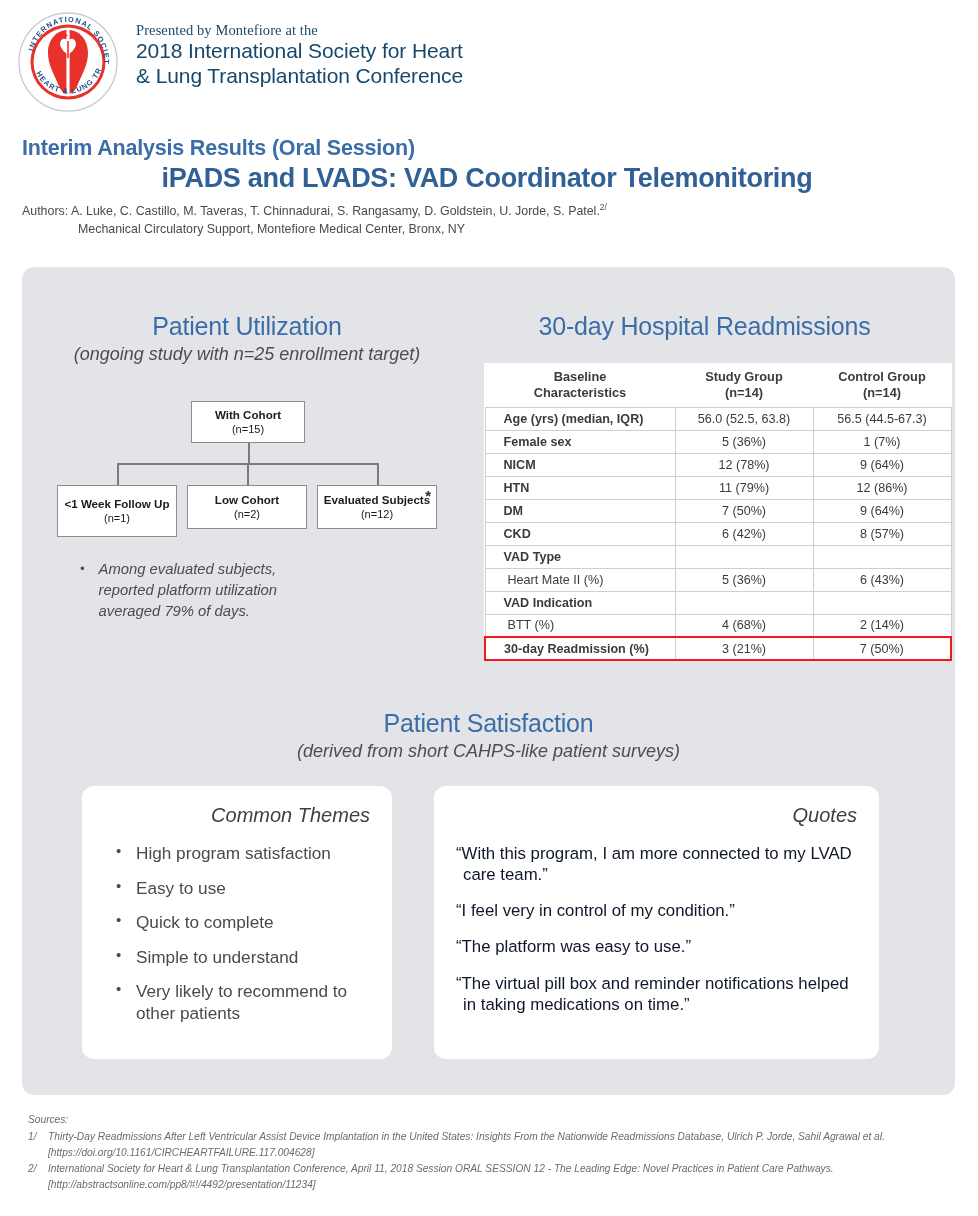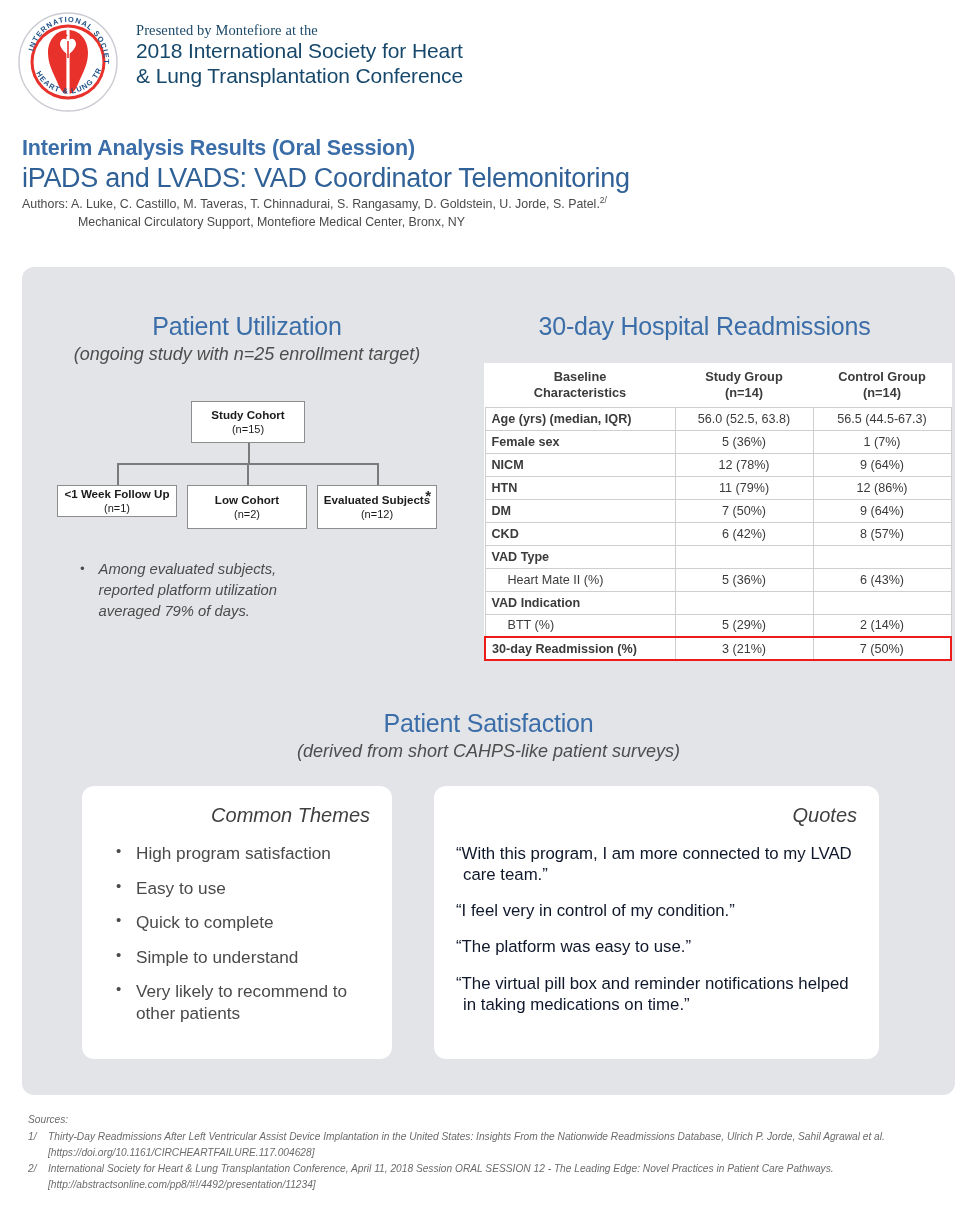"iPADS and LVADS: VAD Coordinator" .main-title { font-weight: normal -> bold; margin-bottom: 0 -> 7px; text-align: none -> center }
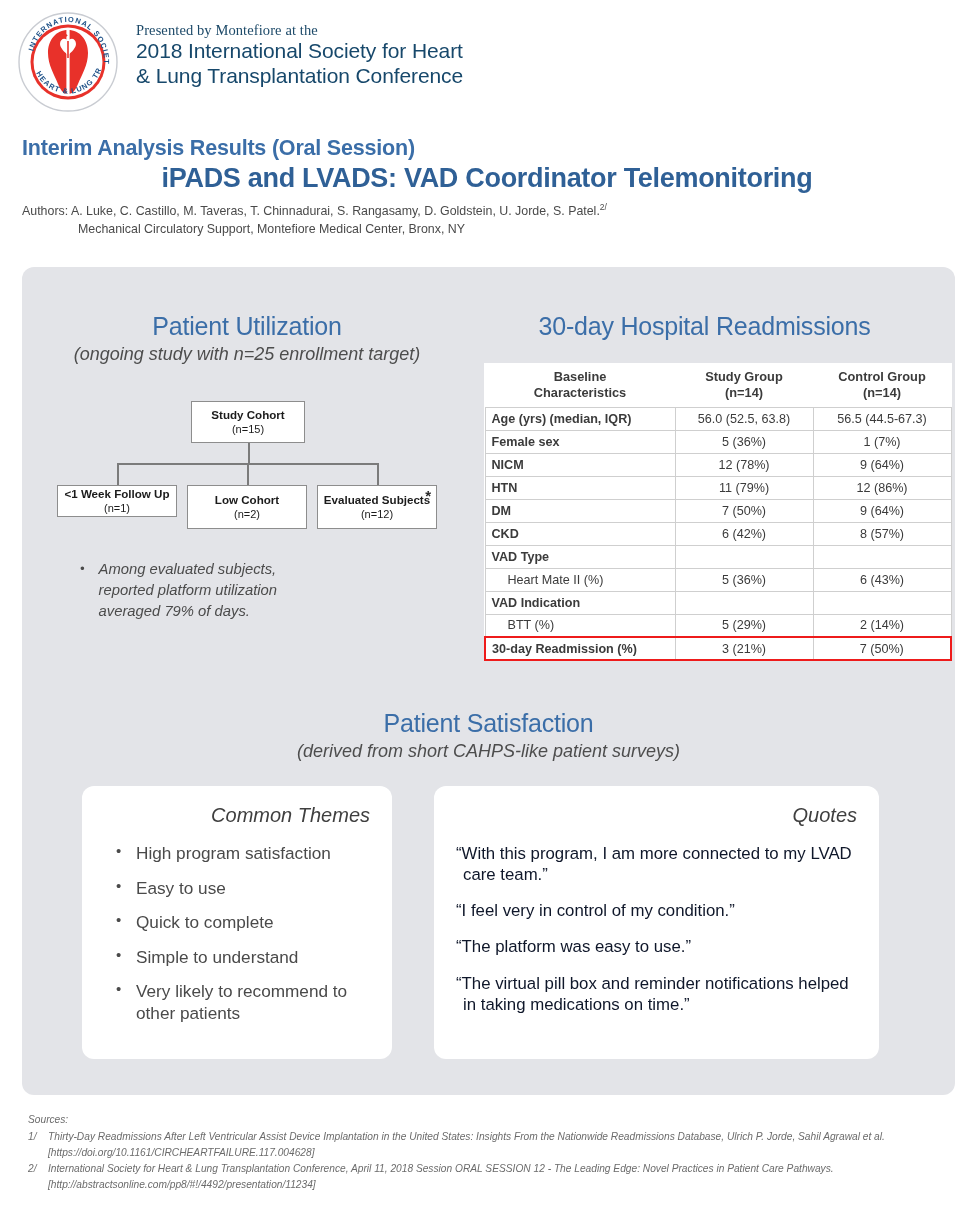"Baseline" table.rtab th, table.rtab td { padding: 3px 6px -> 3px 18px }
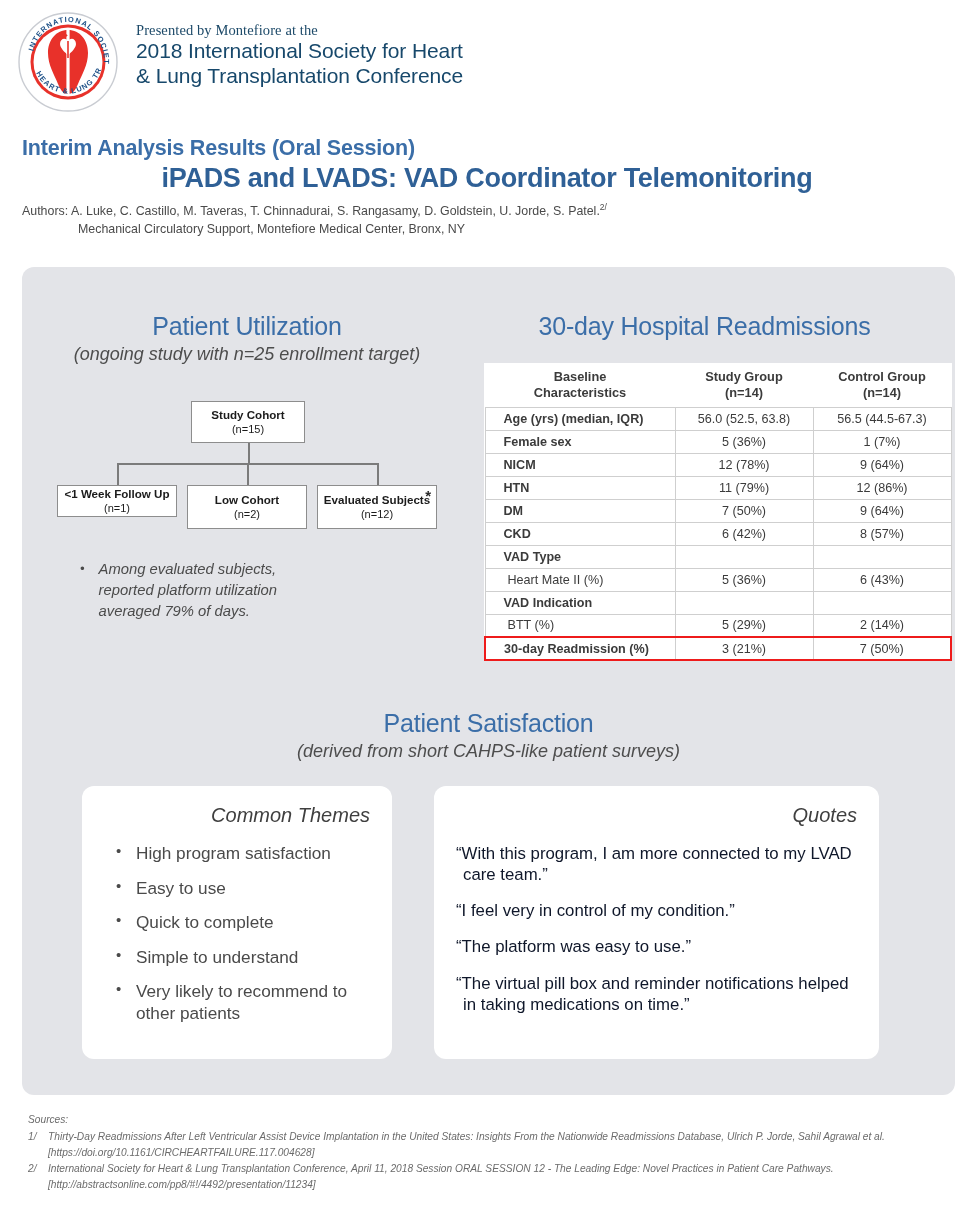"Study Cohort" b { text: Study -> With }
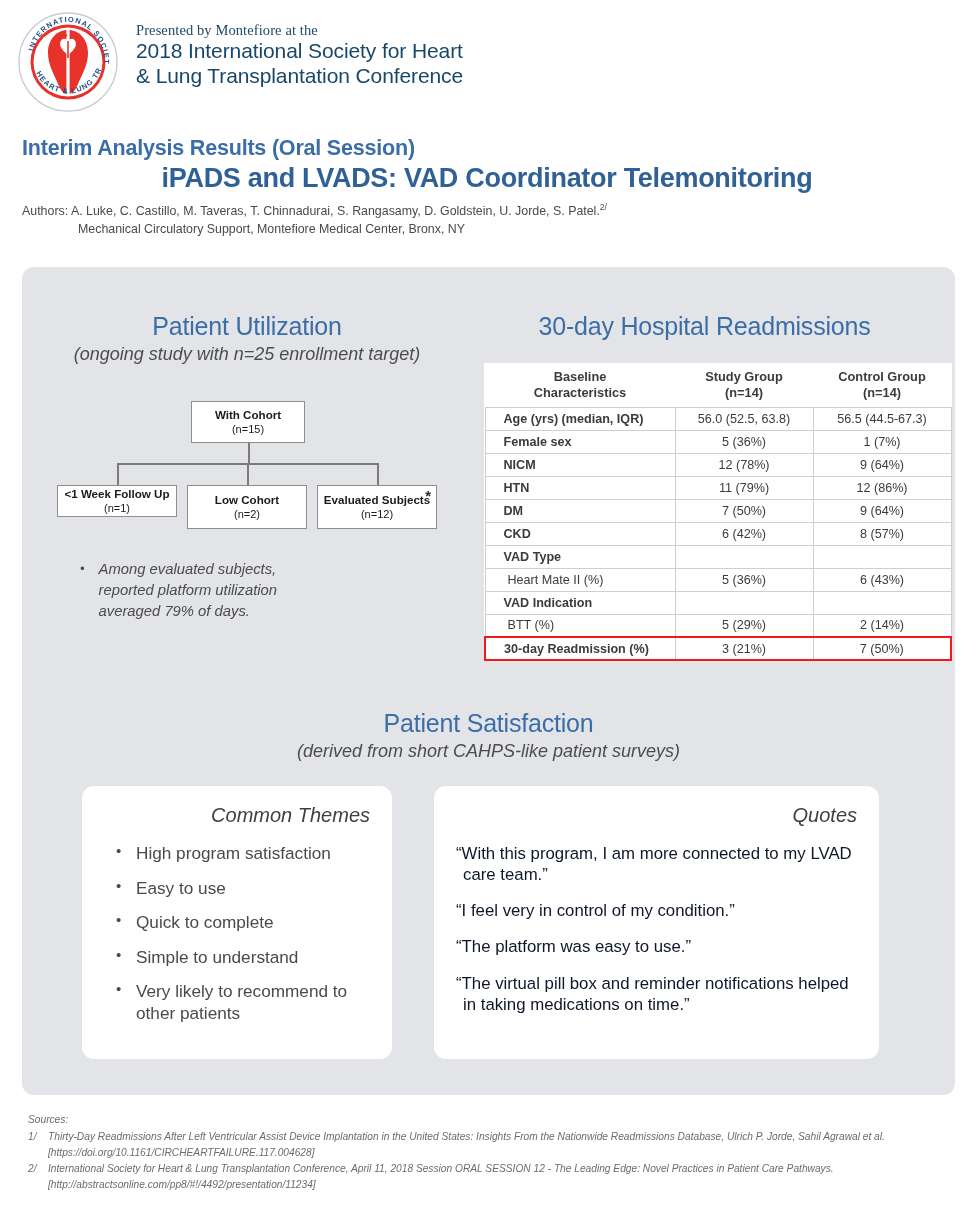"<1 Week Follow Up" #fb-a { height: 32px -> 52px }
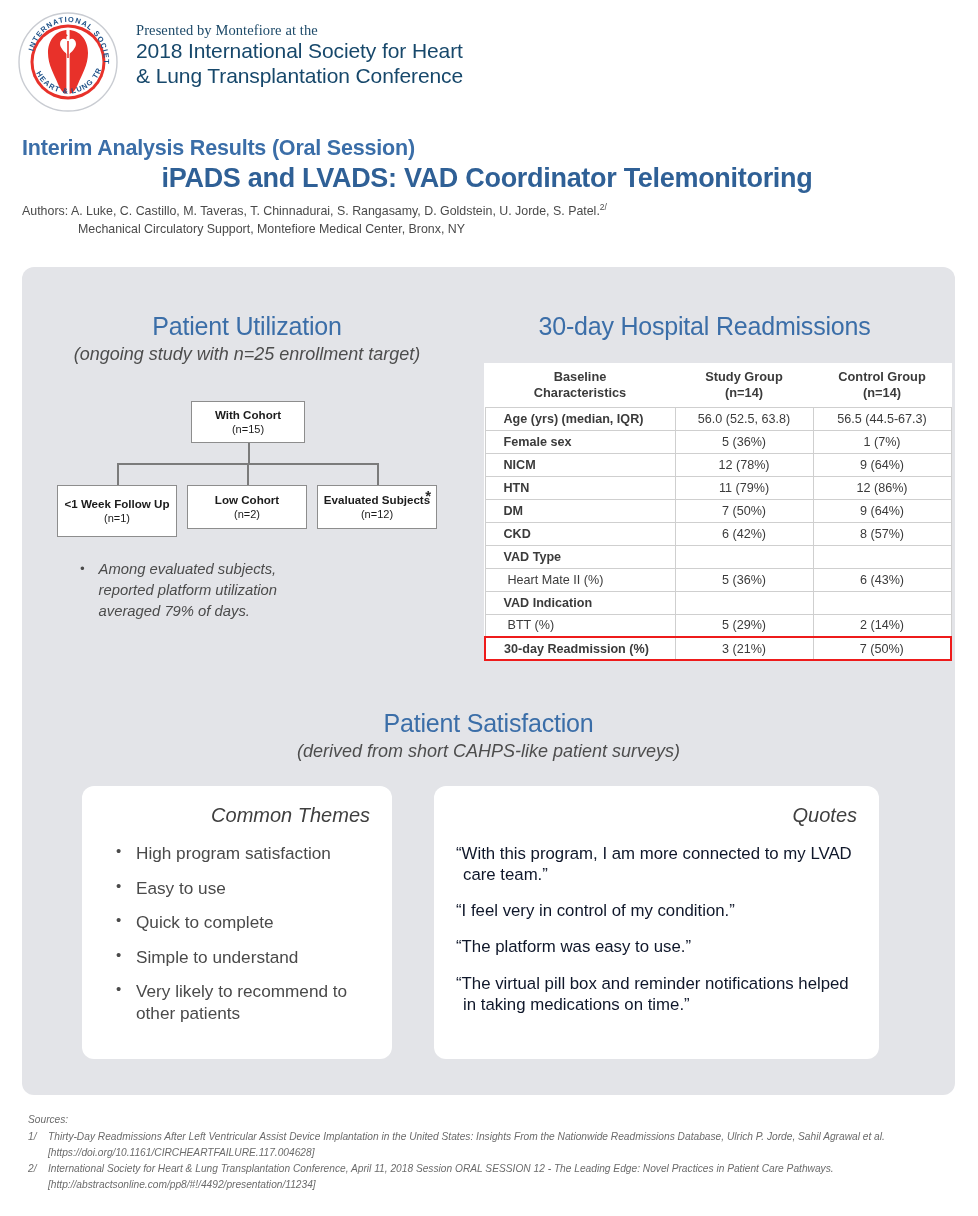"5 (29%)" td.val { text: 5 (29% -> 4 (68% }
